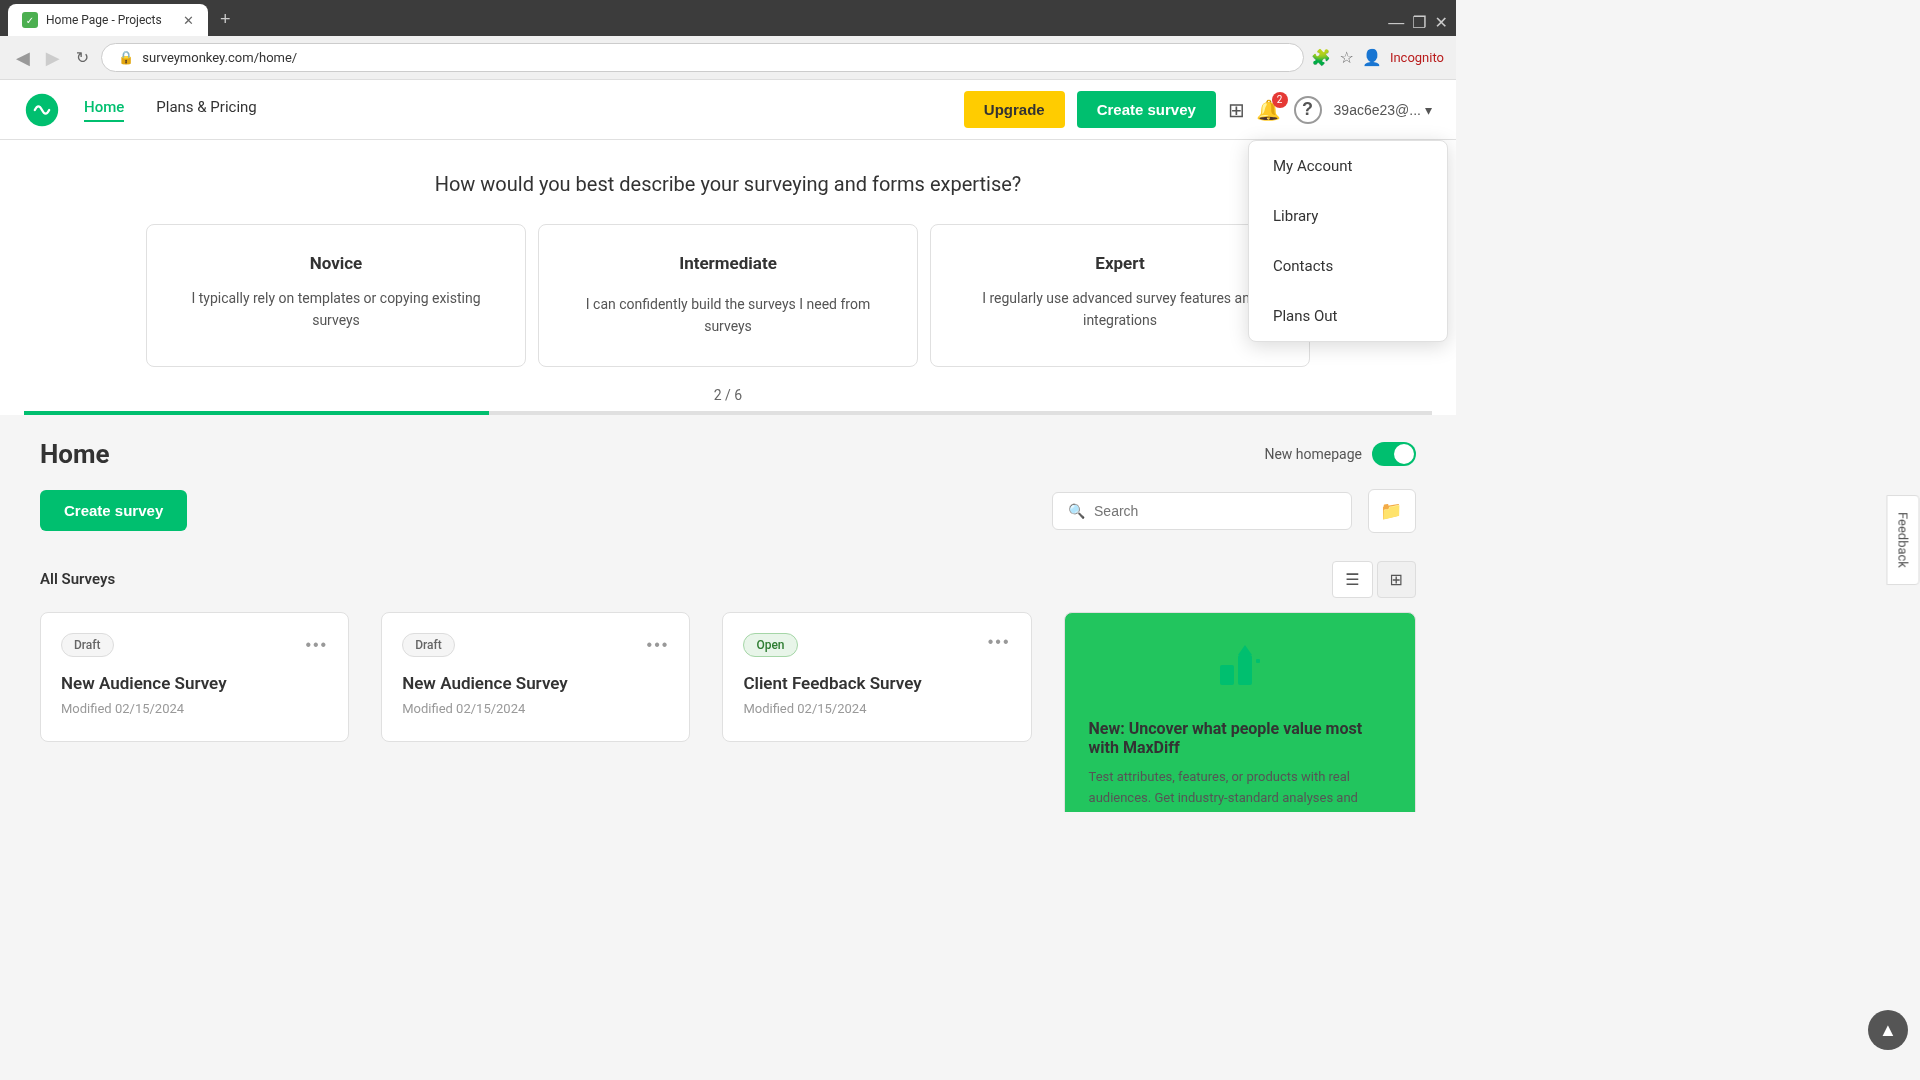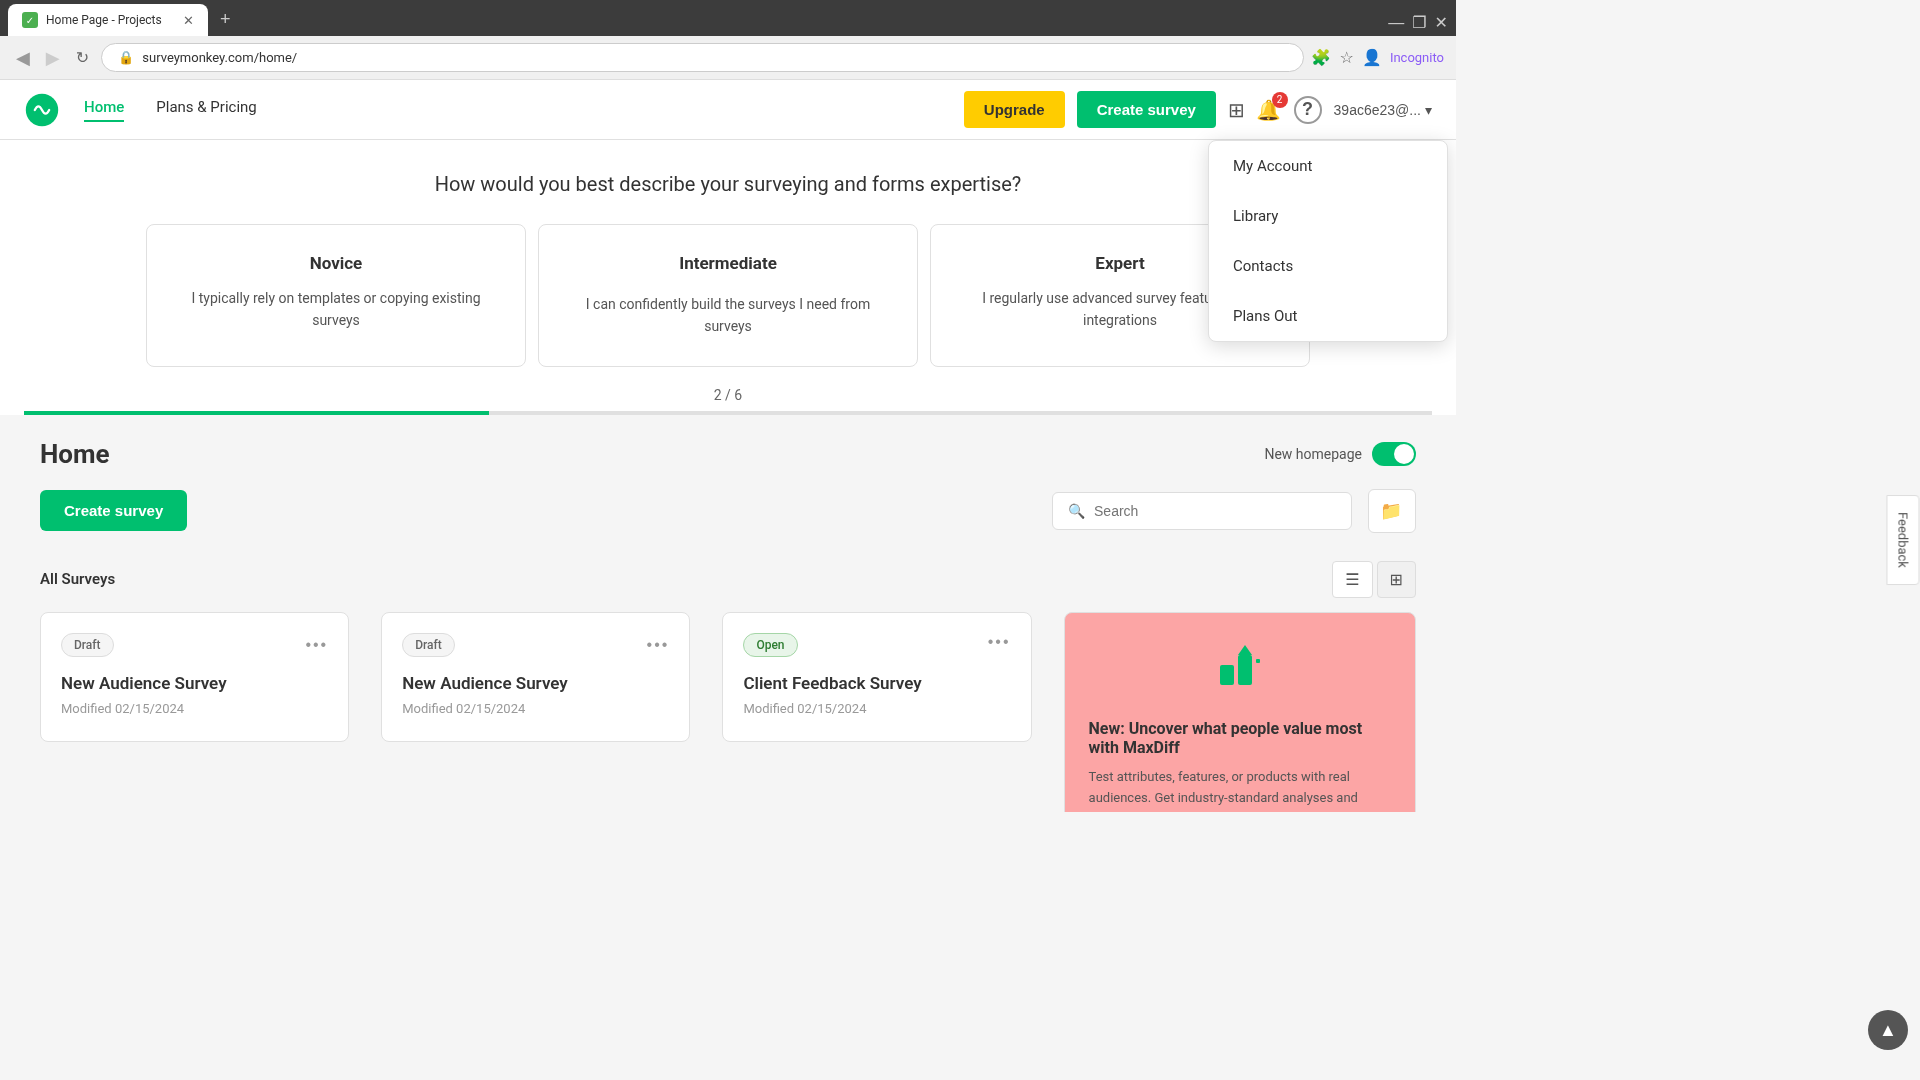"Incognito" span { color: #8b5cf6 -> #b91c1c }
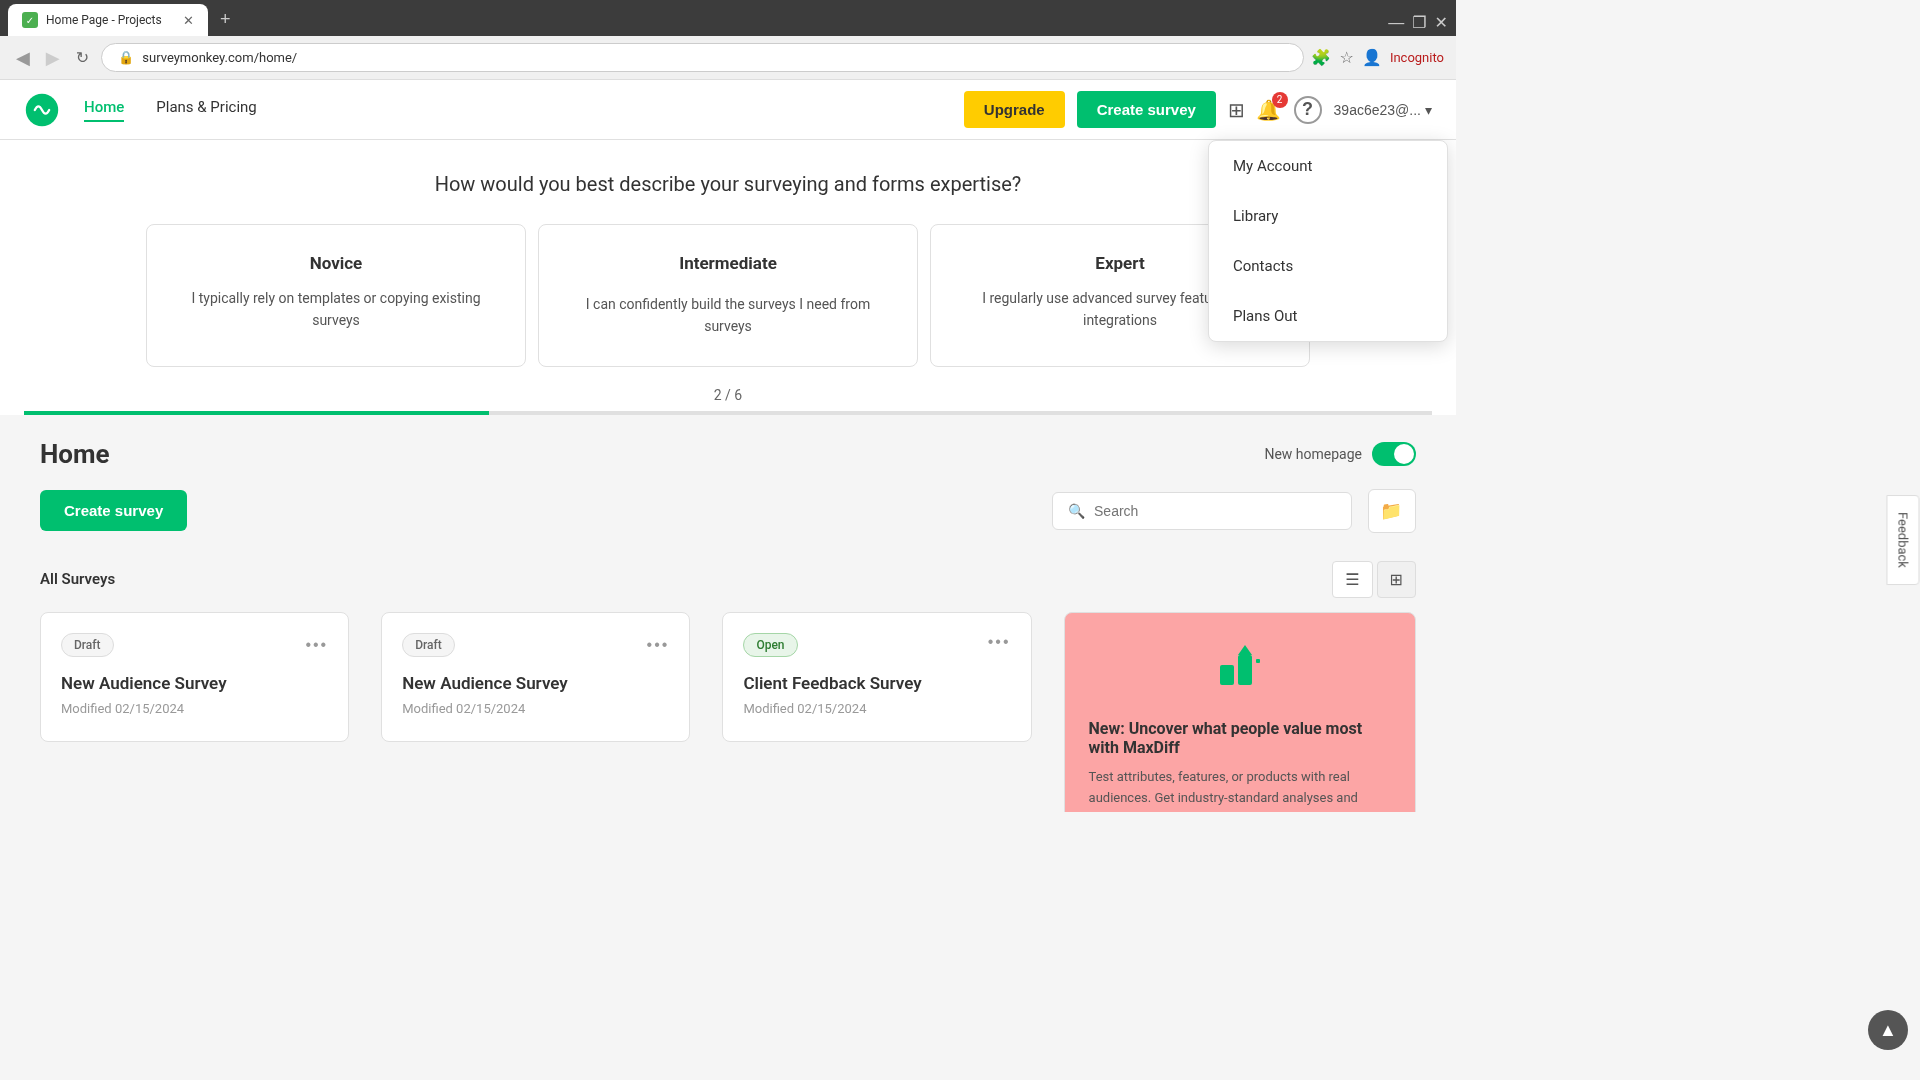"My Account" div { width: 240px -> 200px }
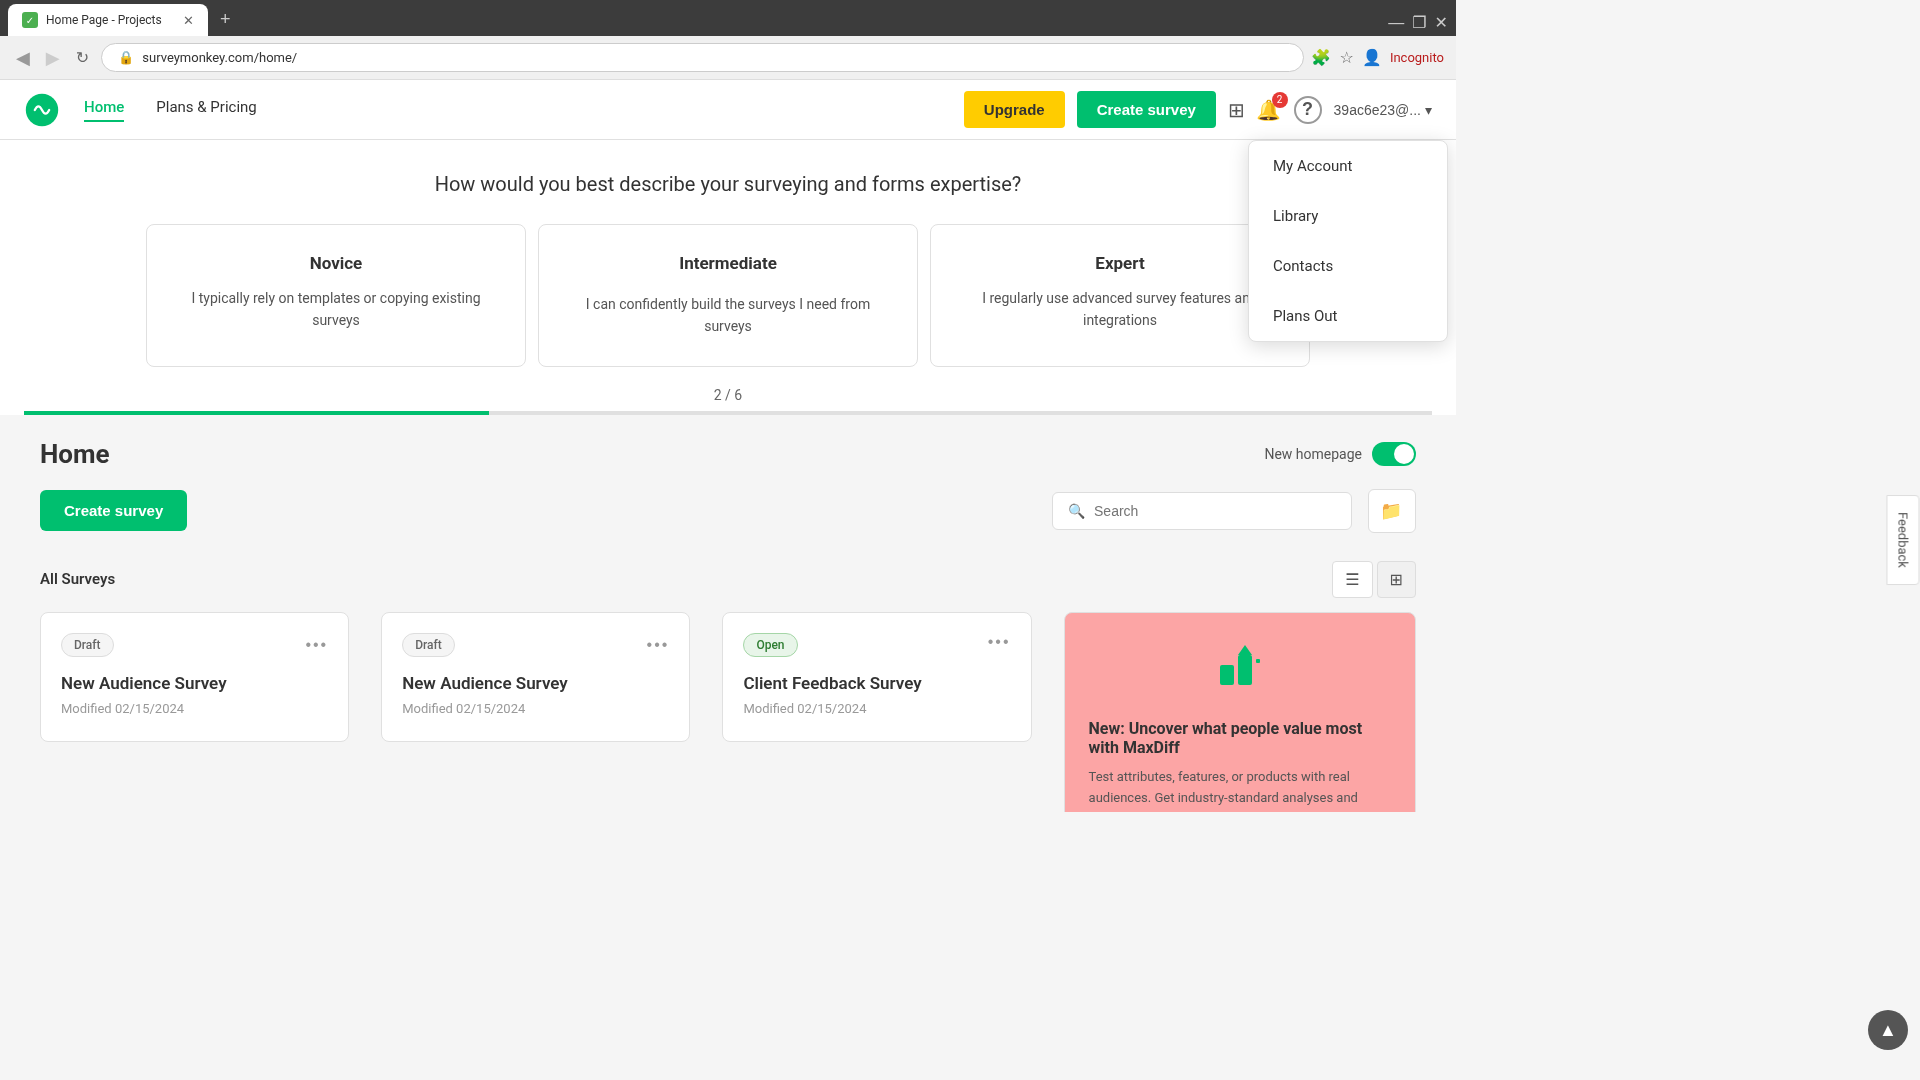"New: Uncover what people value" div { background: #fca5a5 -> #22c55e }
